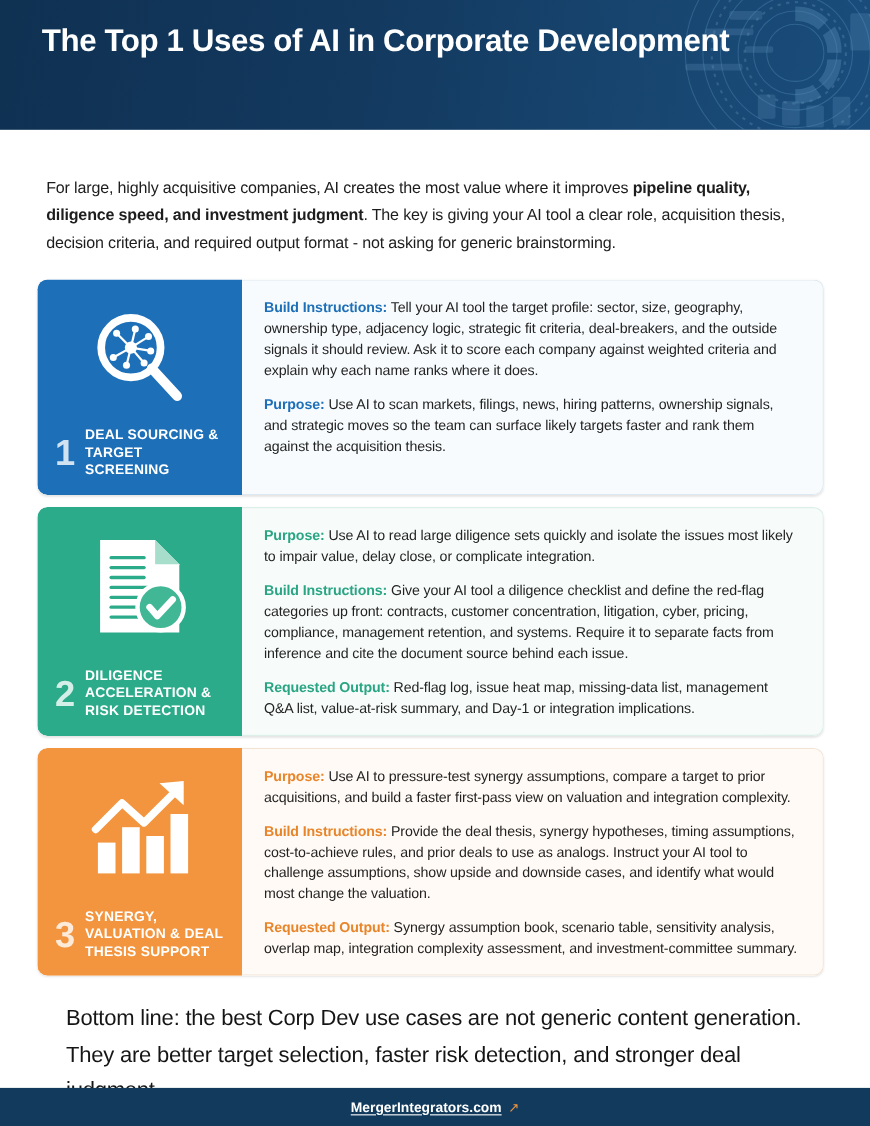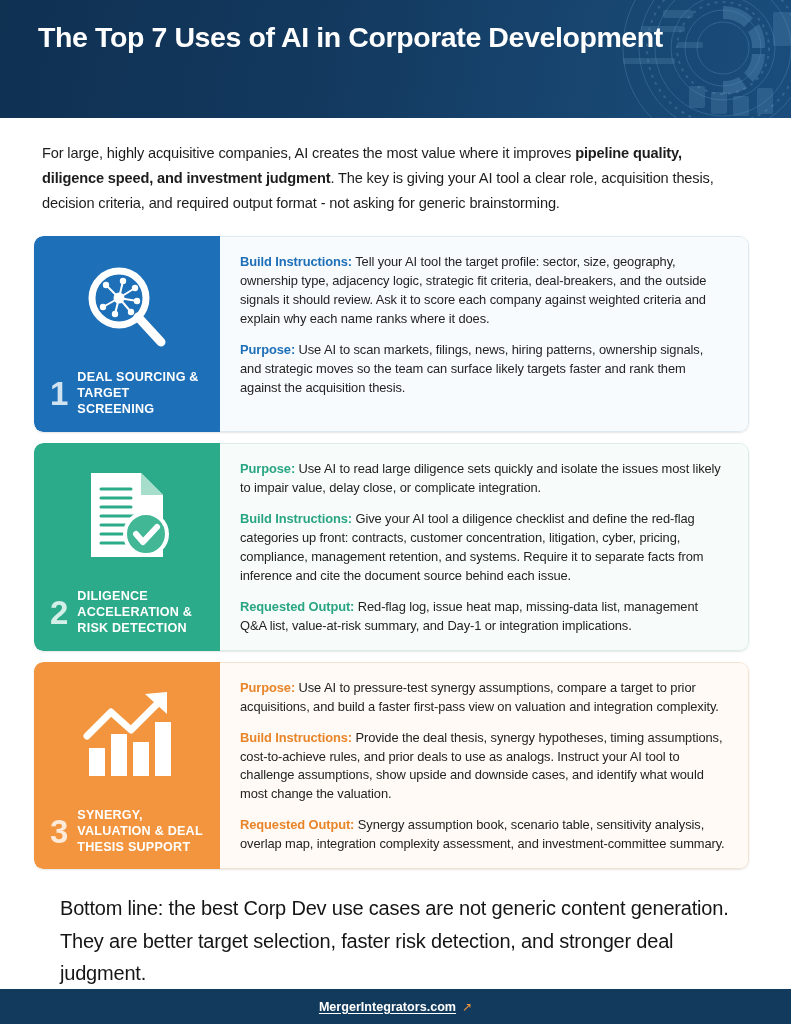"The Top 7 Uses of" div.header-title { text: 7 -> 1 }
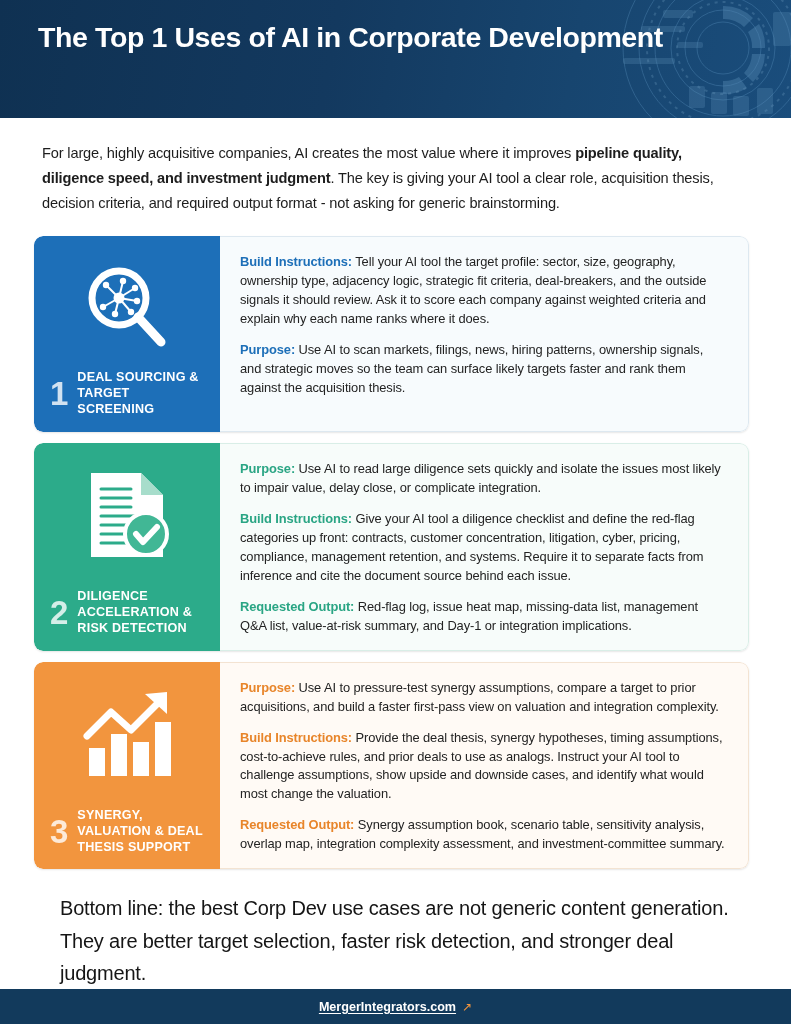"For large, highly acquisitive companies," .intro { padding: 23px 46px 0 42px -> 41px 46px 0 42px }
